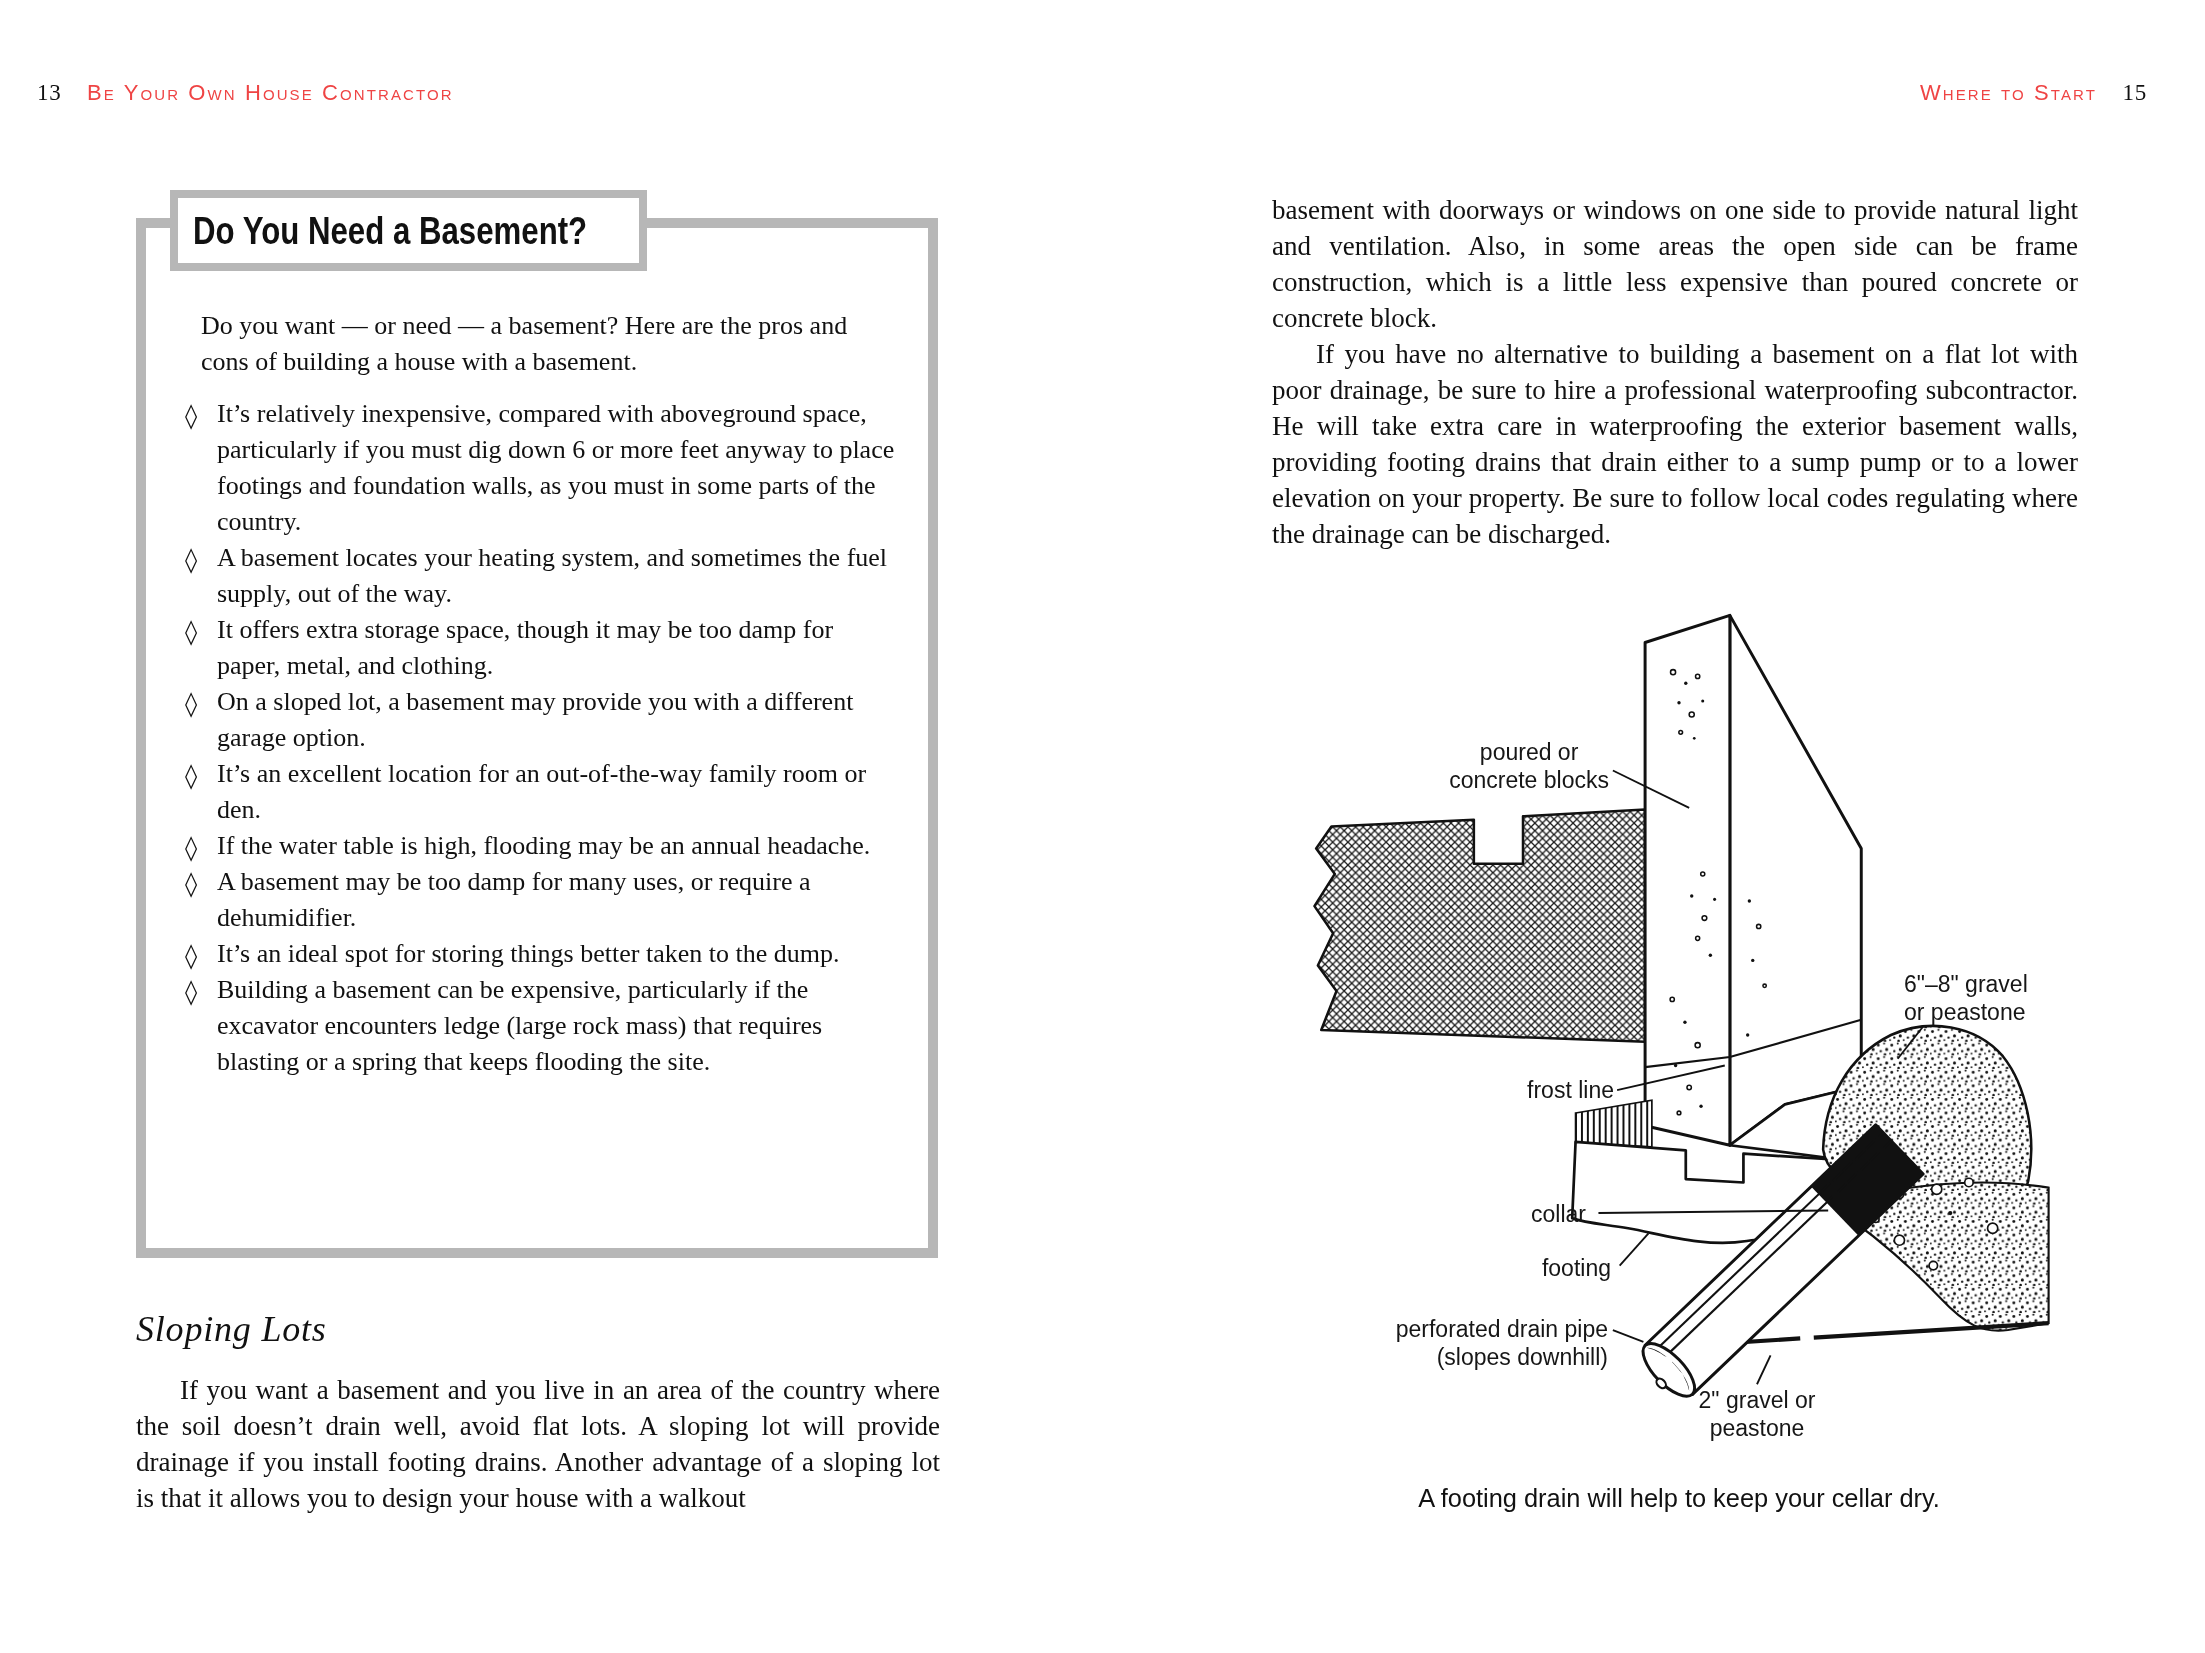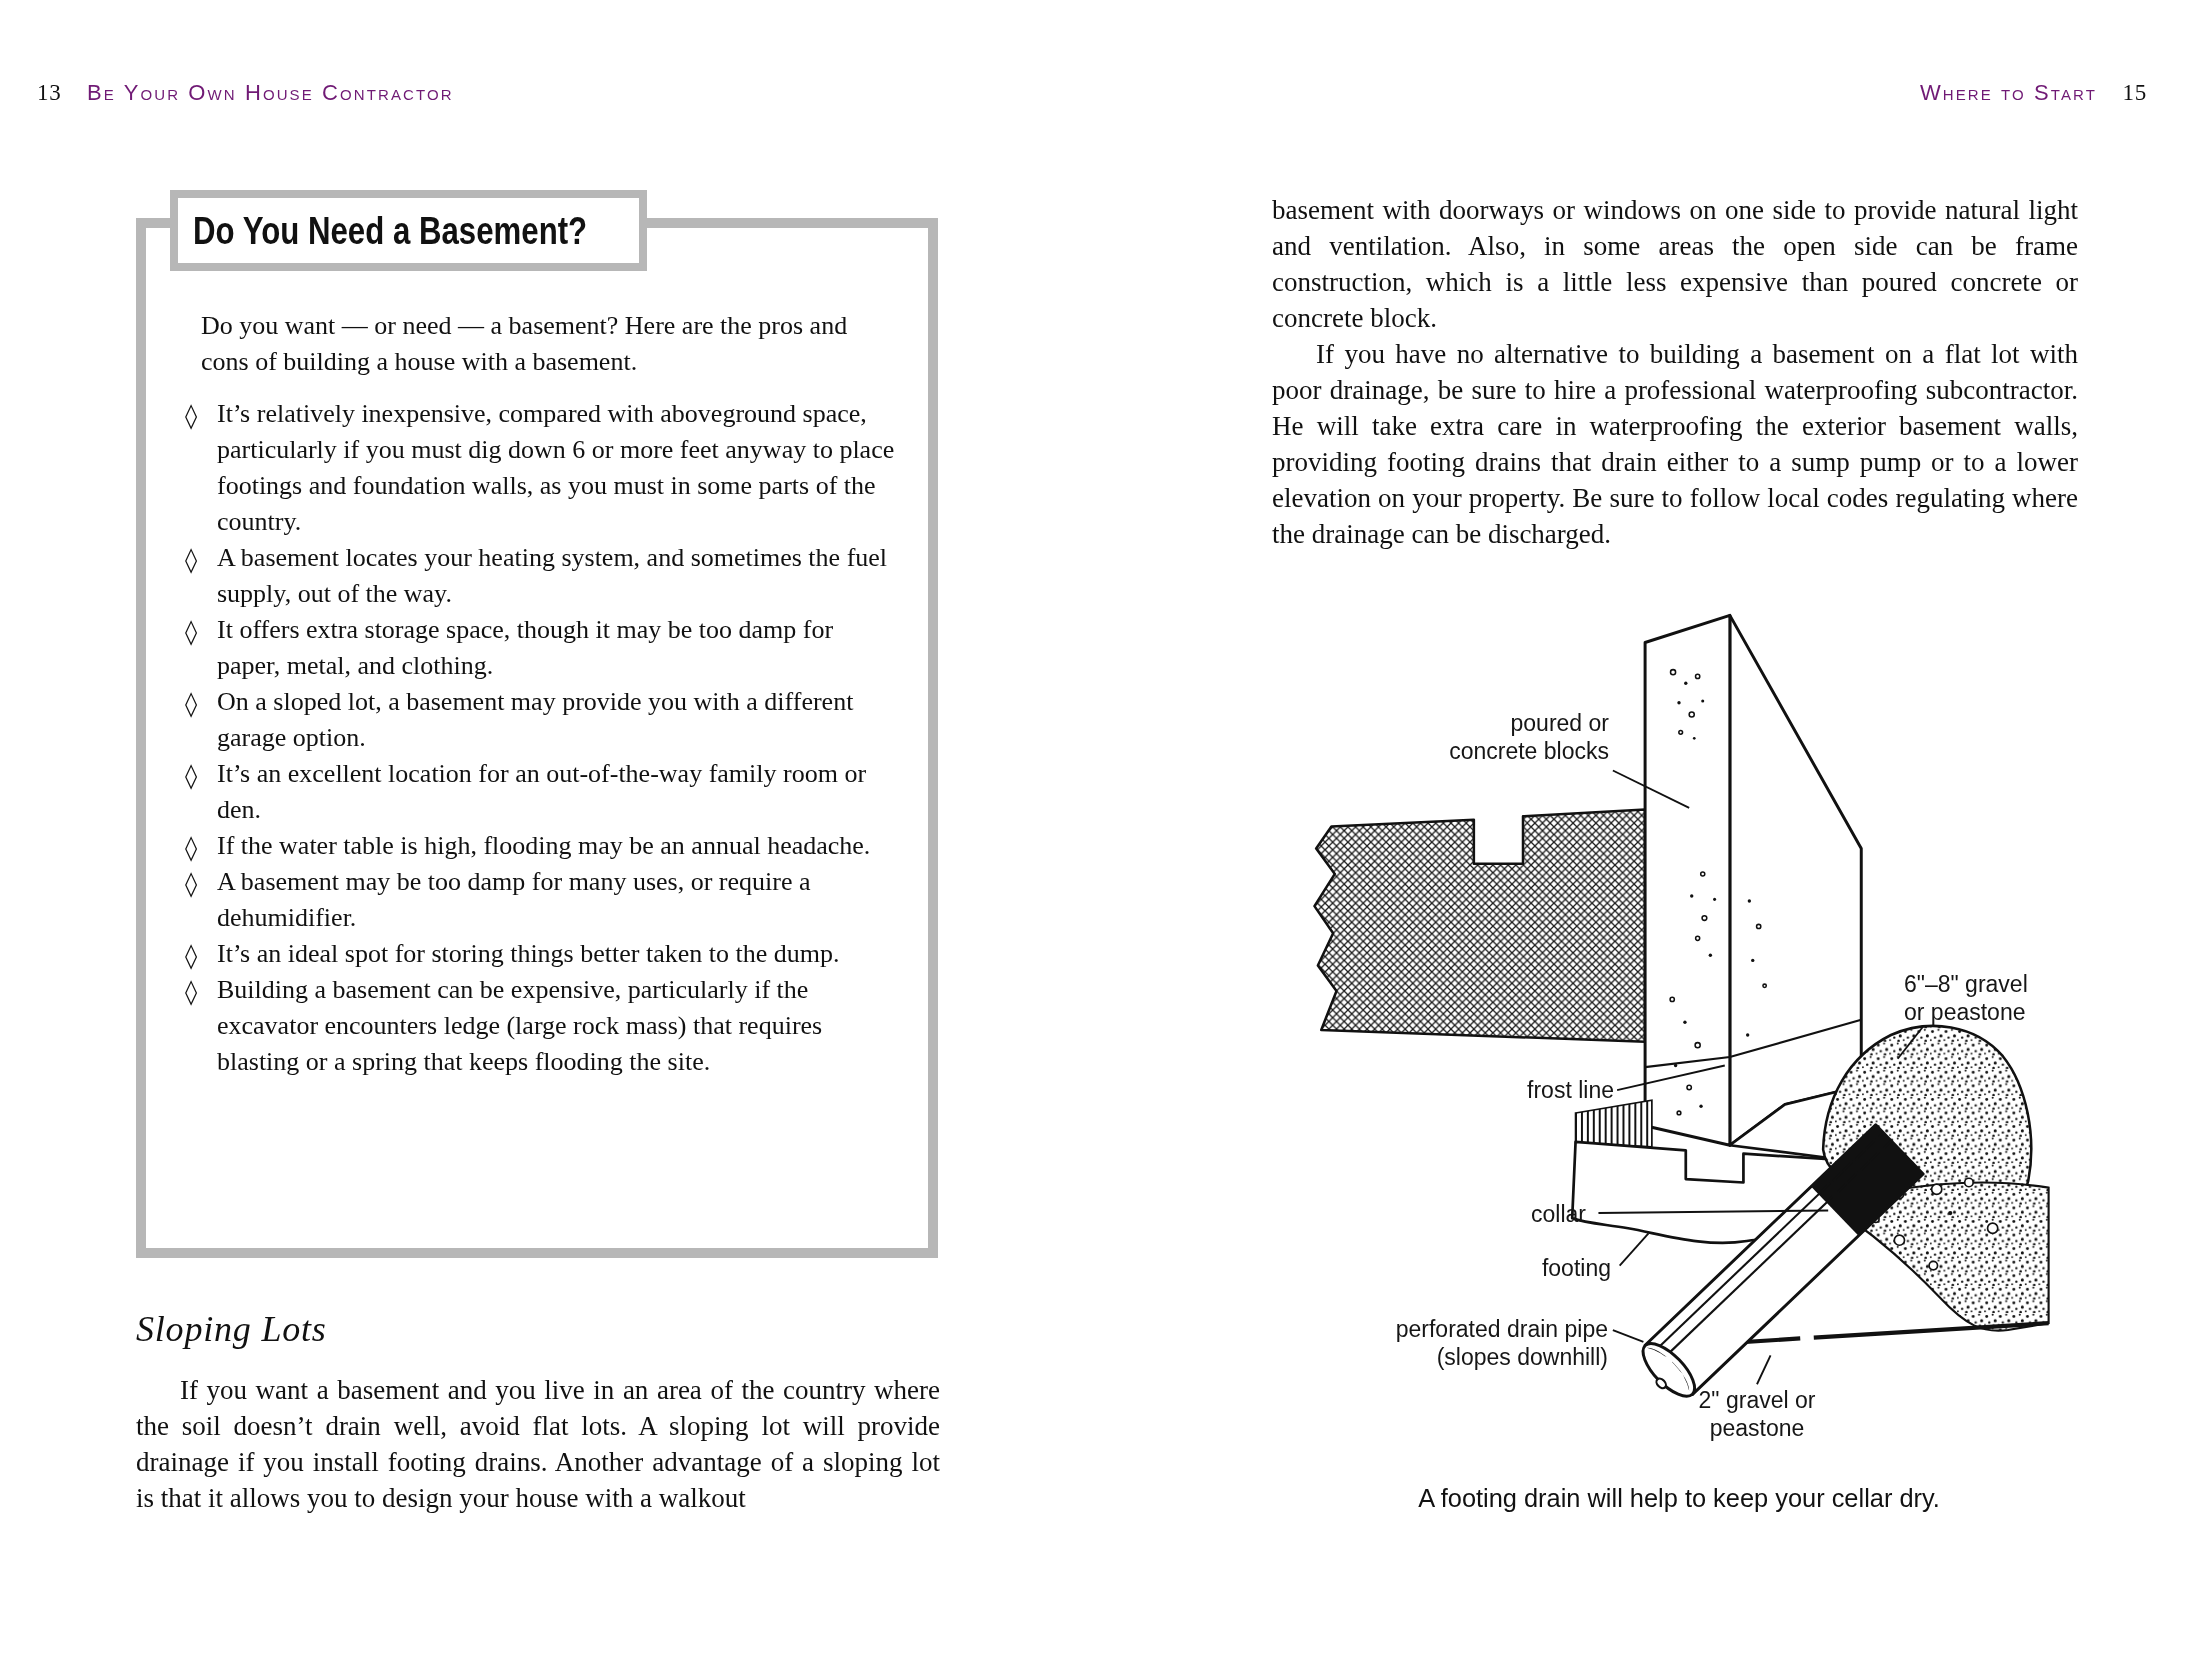"Be Your Own House Contractor" .runhead .headtxt { color: #701a75 -> #ef4444 }
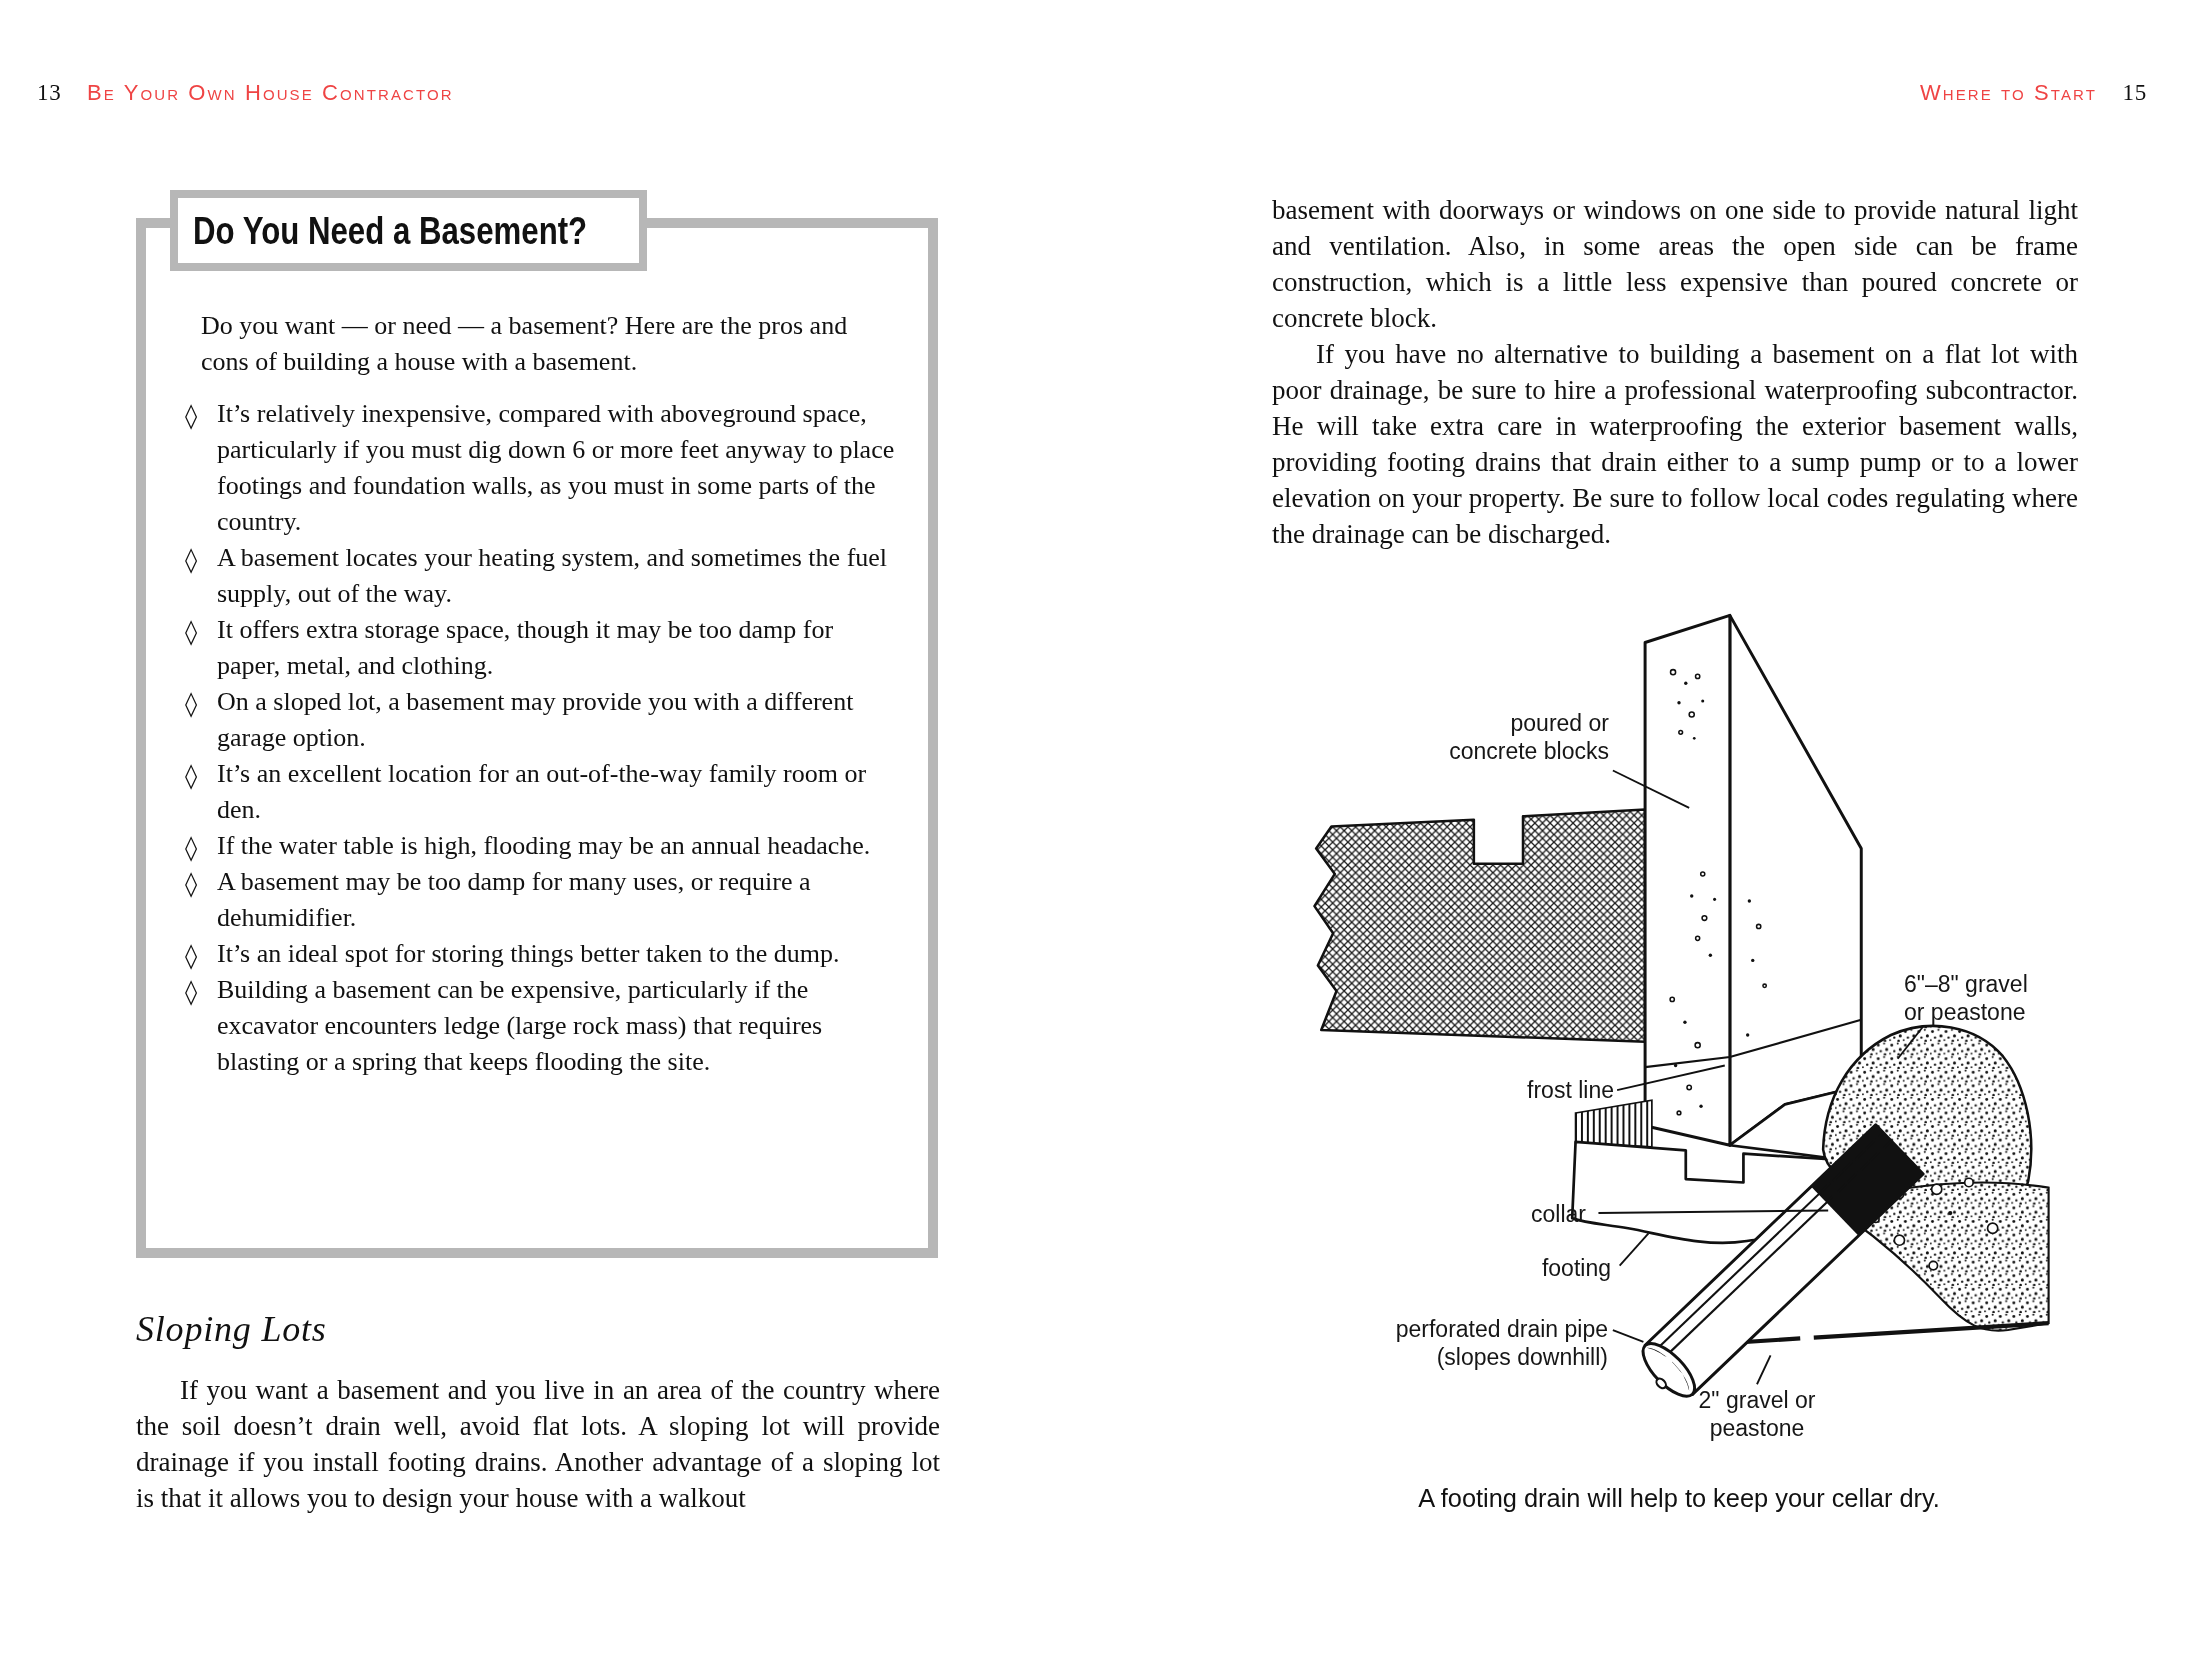"poured or" #lbl-wall { text-align: none -> center; top: 115px -> 144px }
